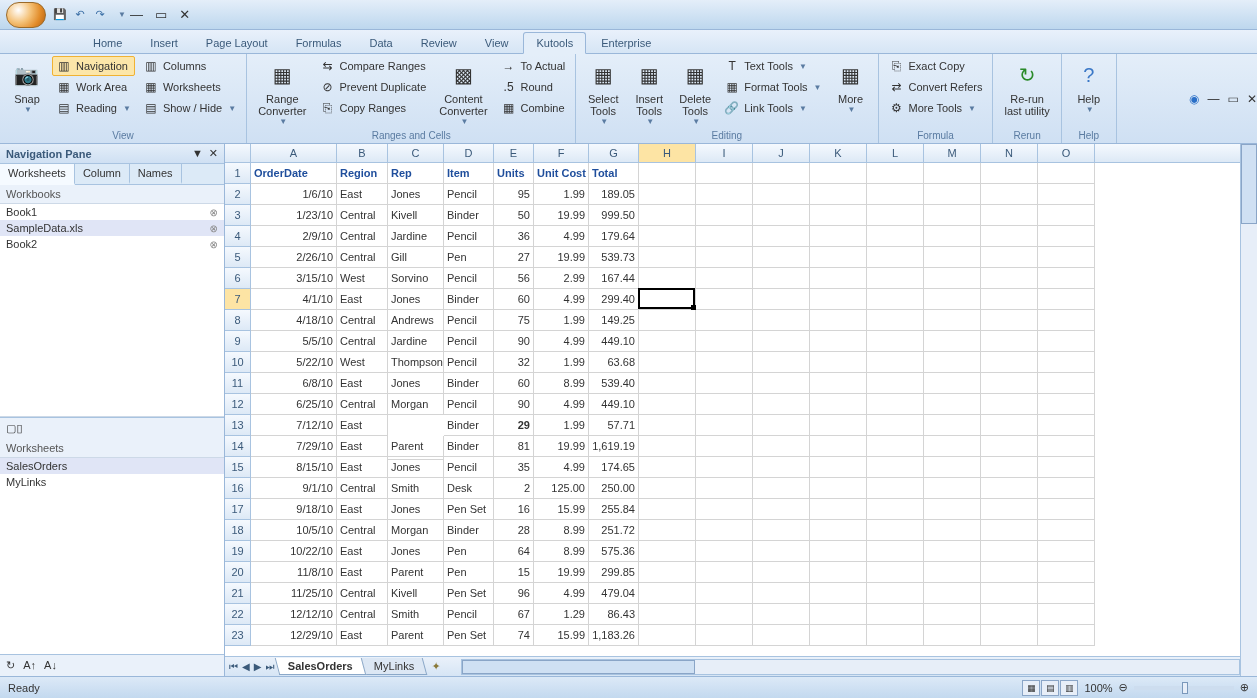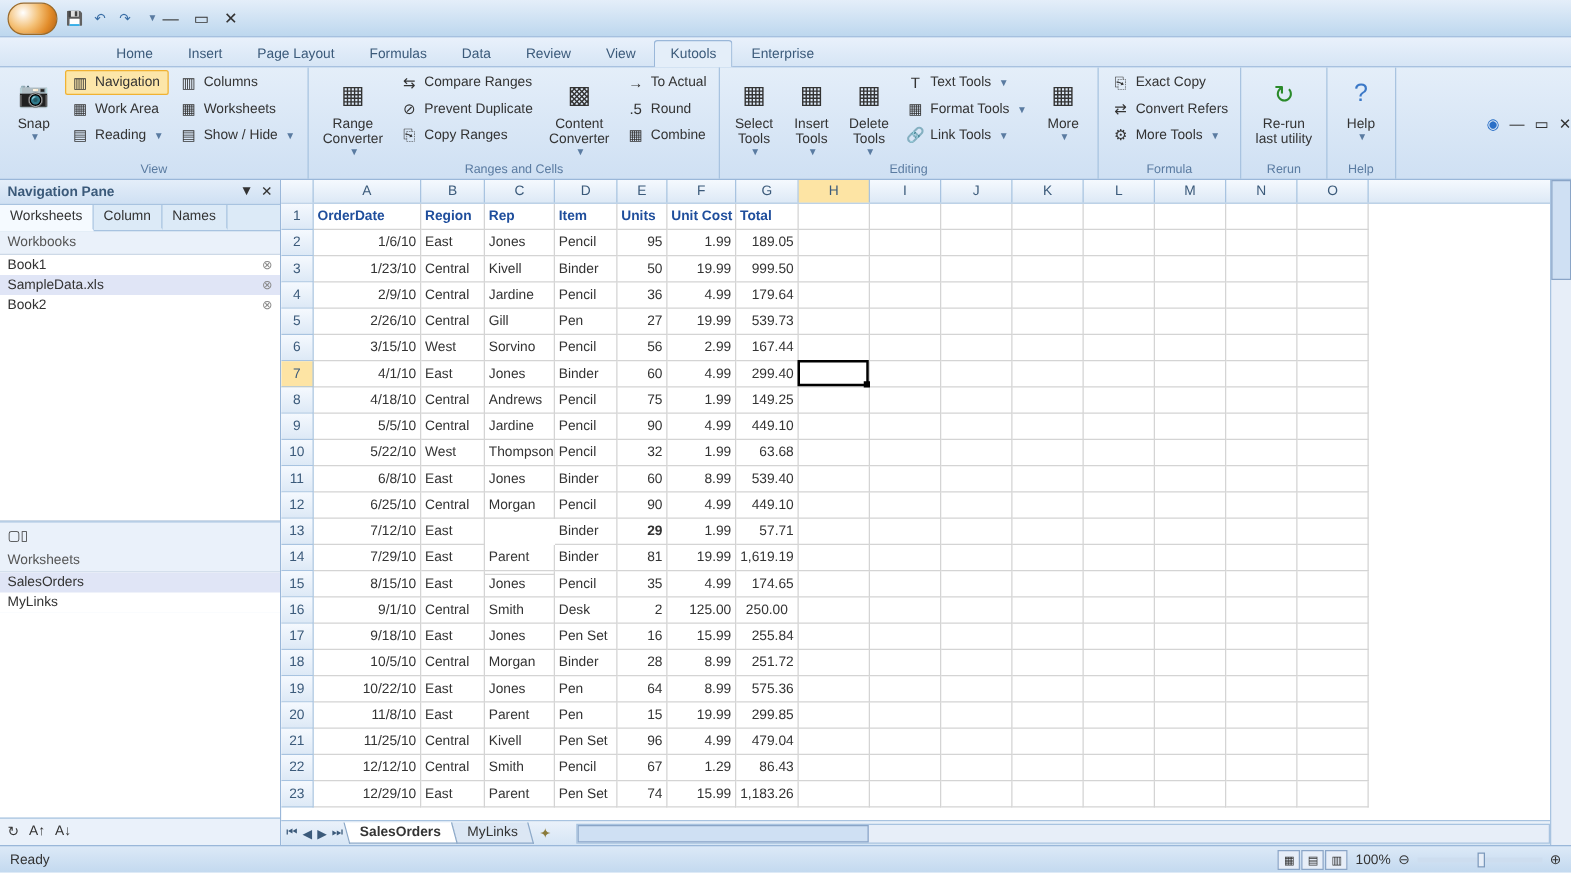"250.00" div.cell { text-align: center -> none }
